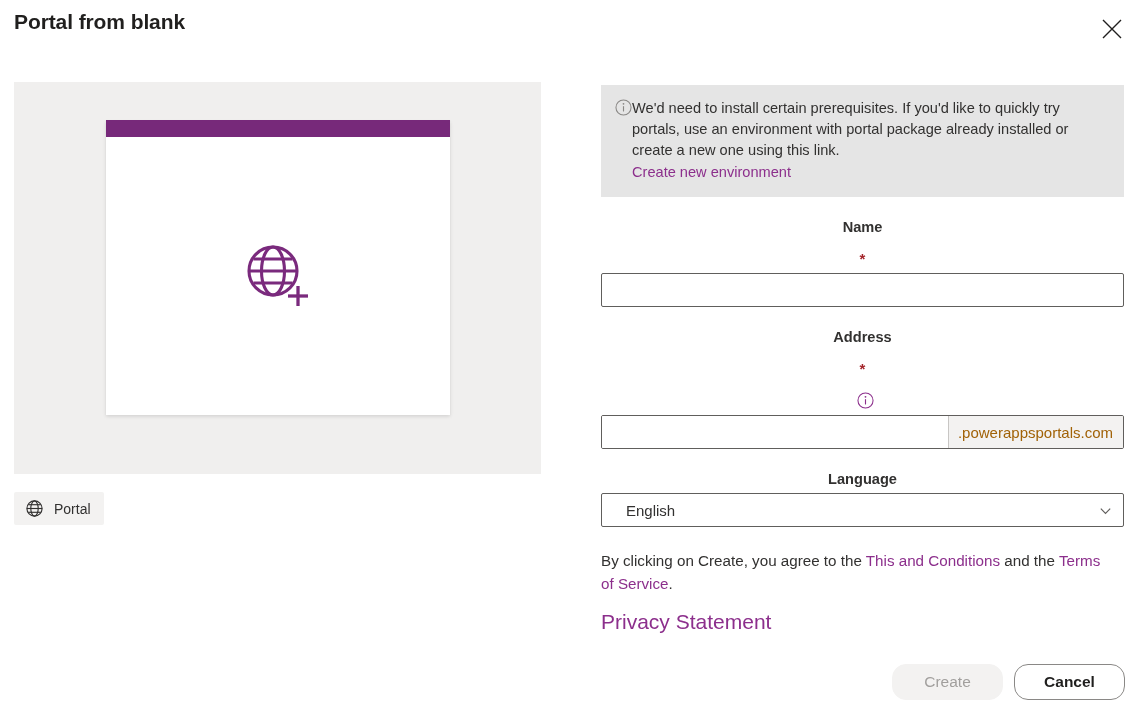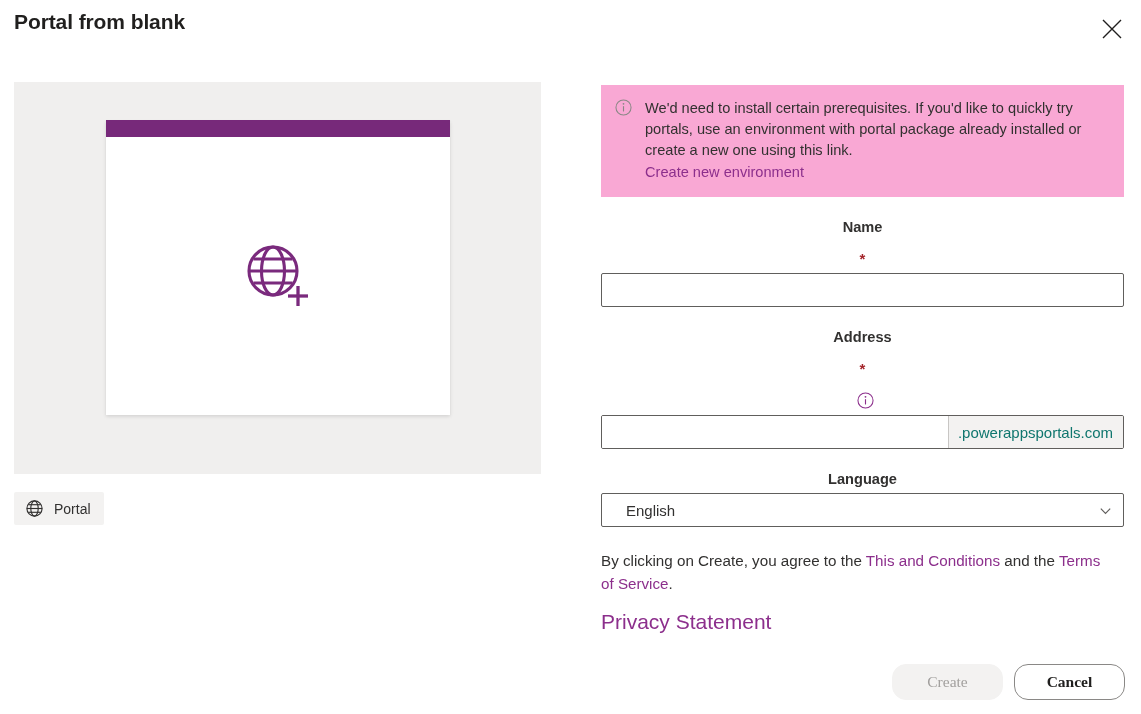"We'd need to install certain" #info-banner { background: #f9a8d4 -> #e5e5e5; gap: 13px -> none }
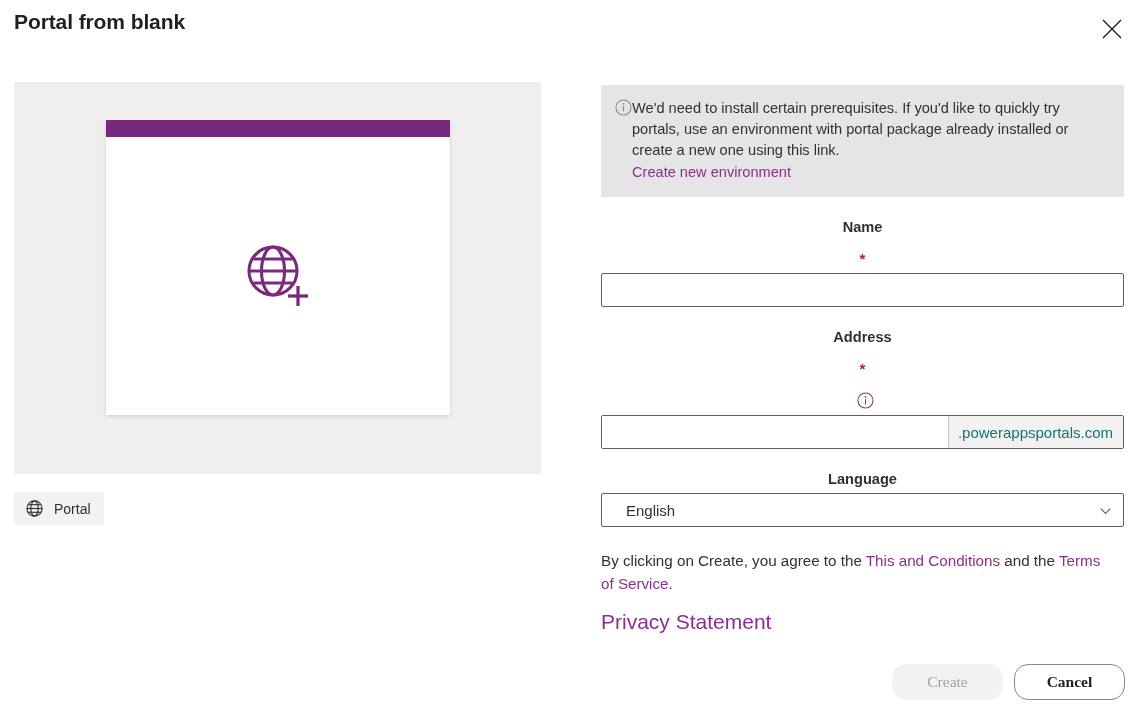".powerappsportals.com" #address-suffix { color: #0f766e -> #a16207 }
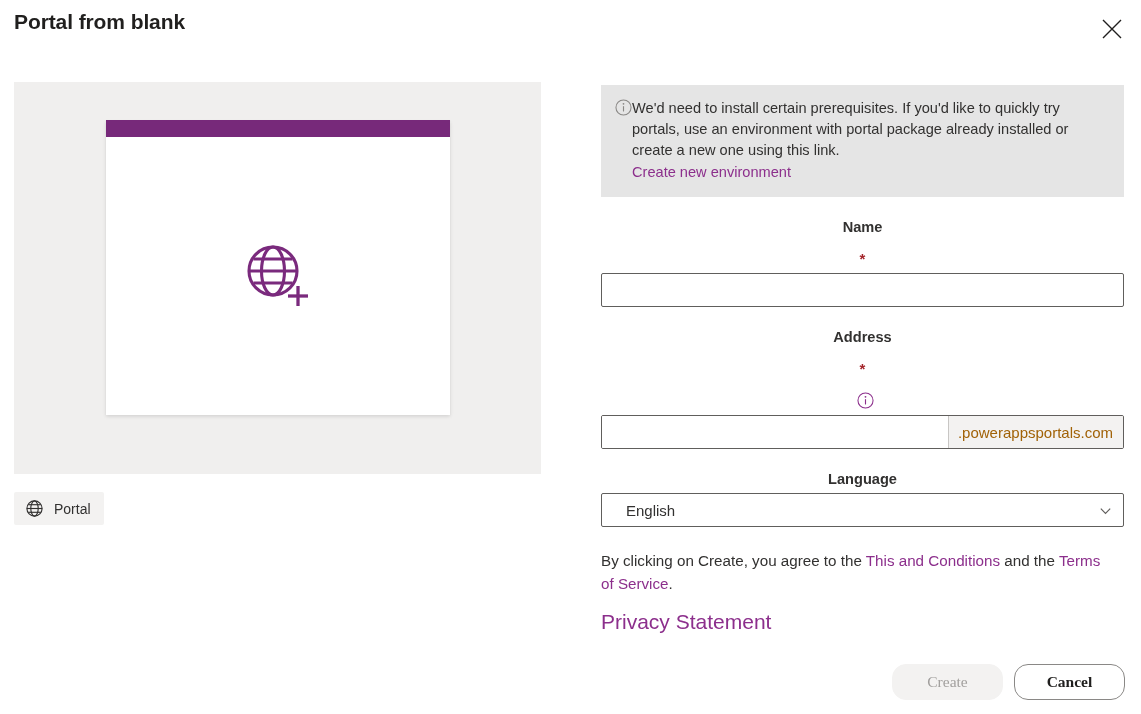"Create" .btn { font-family: Liberation Serif, serif -> Liberation Sans, sans-serif }
